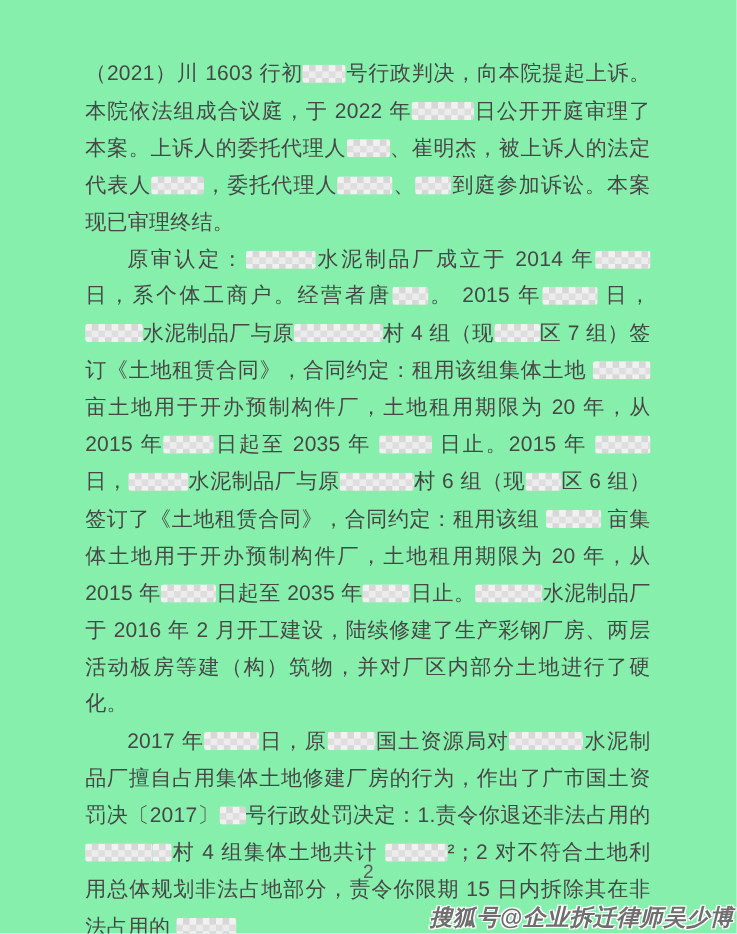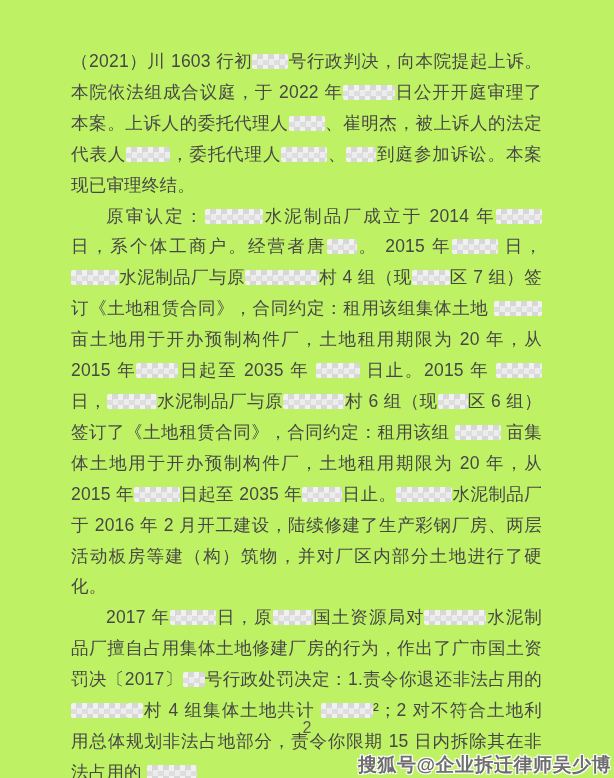"（2021）川 1603 行初" .page { background: #bef264 -> #86efac }
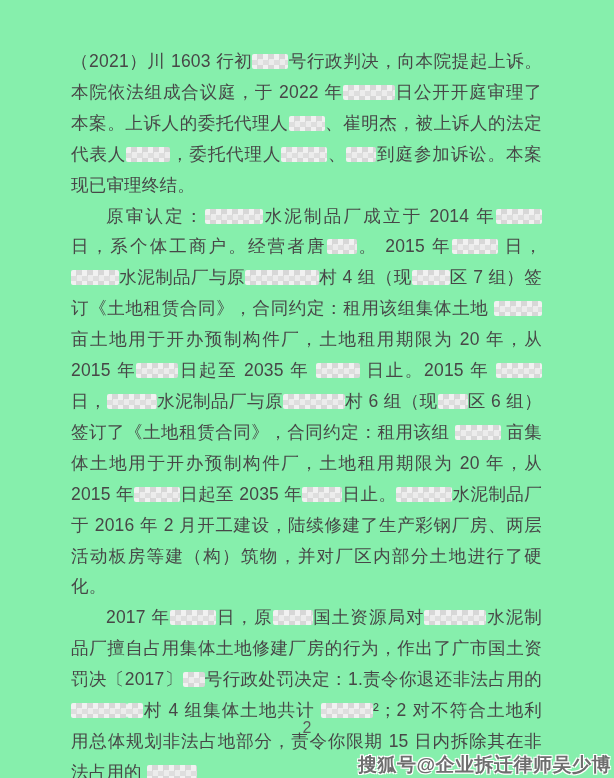"搜狐号@企业拆迁律师吴少博" .watermark { font-style: none -> italic }
